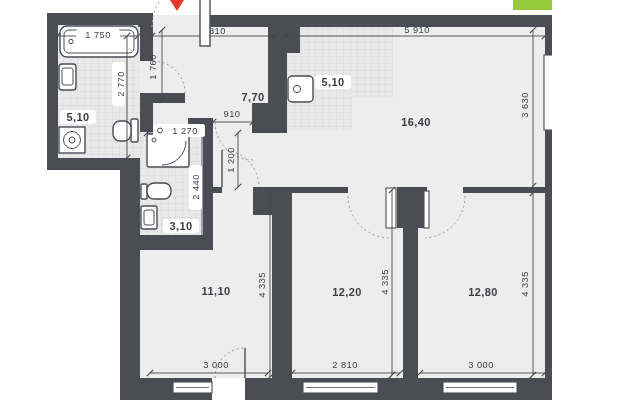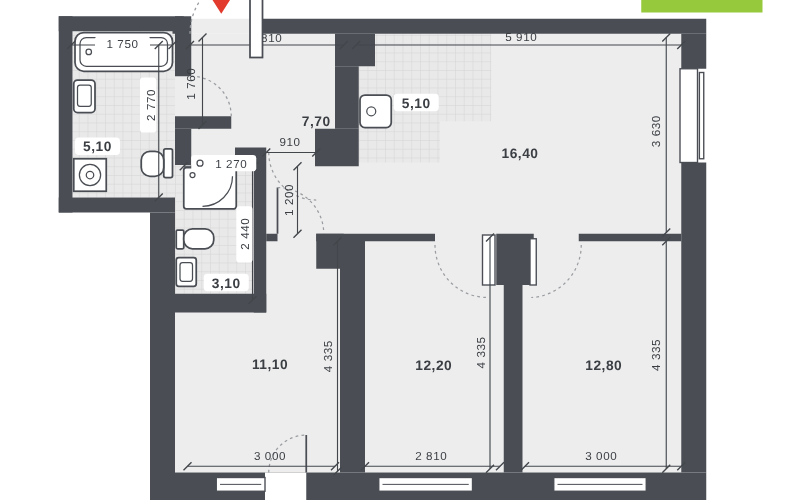"1 750" .stage { width: 640px -> 552px }
